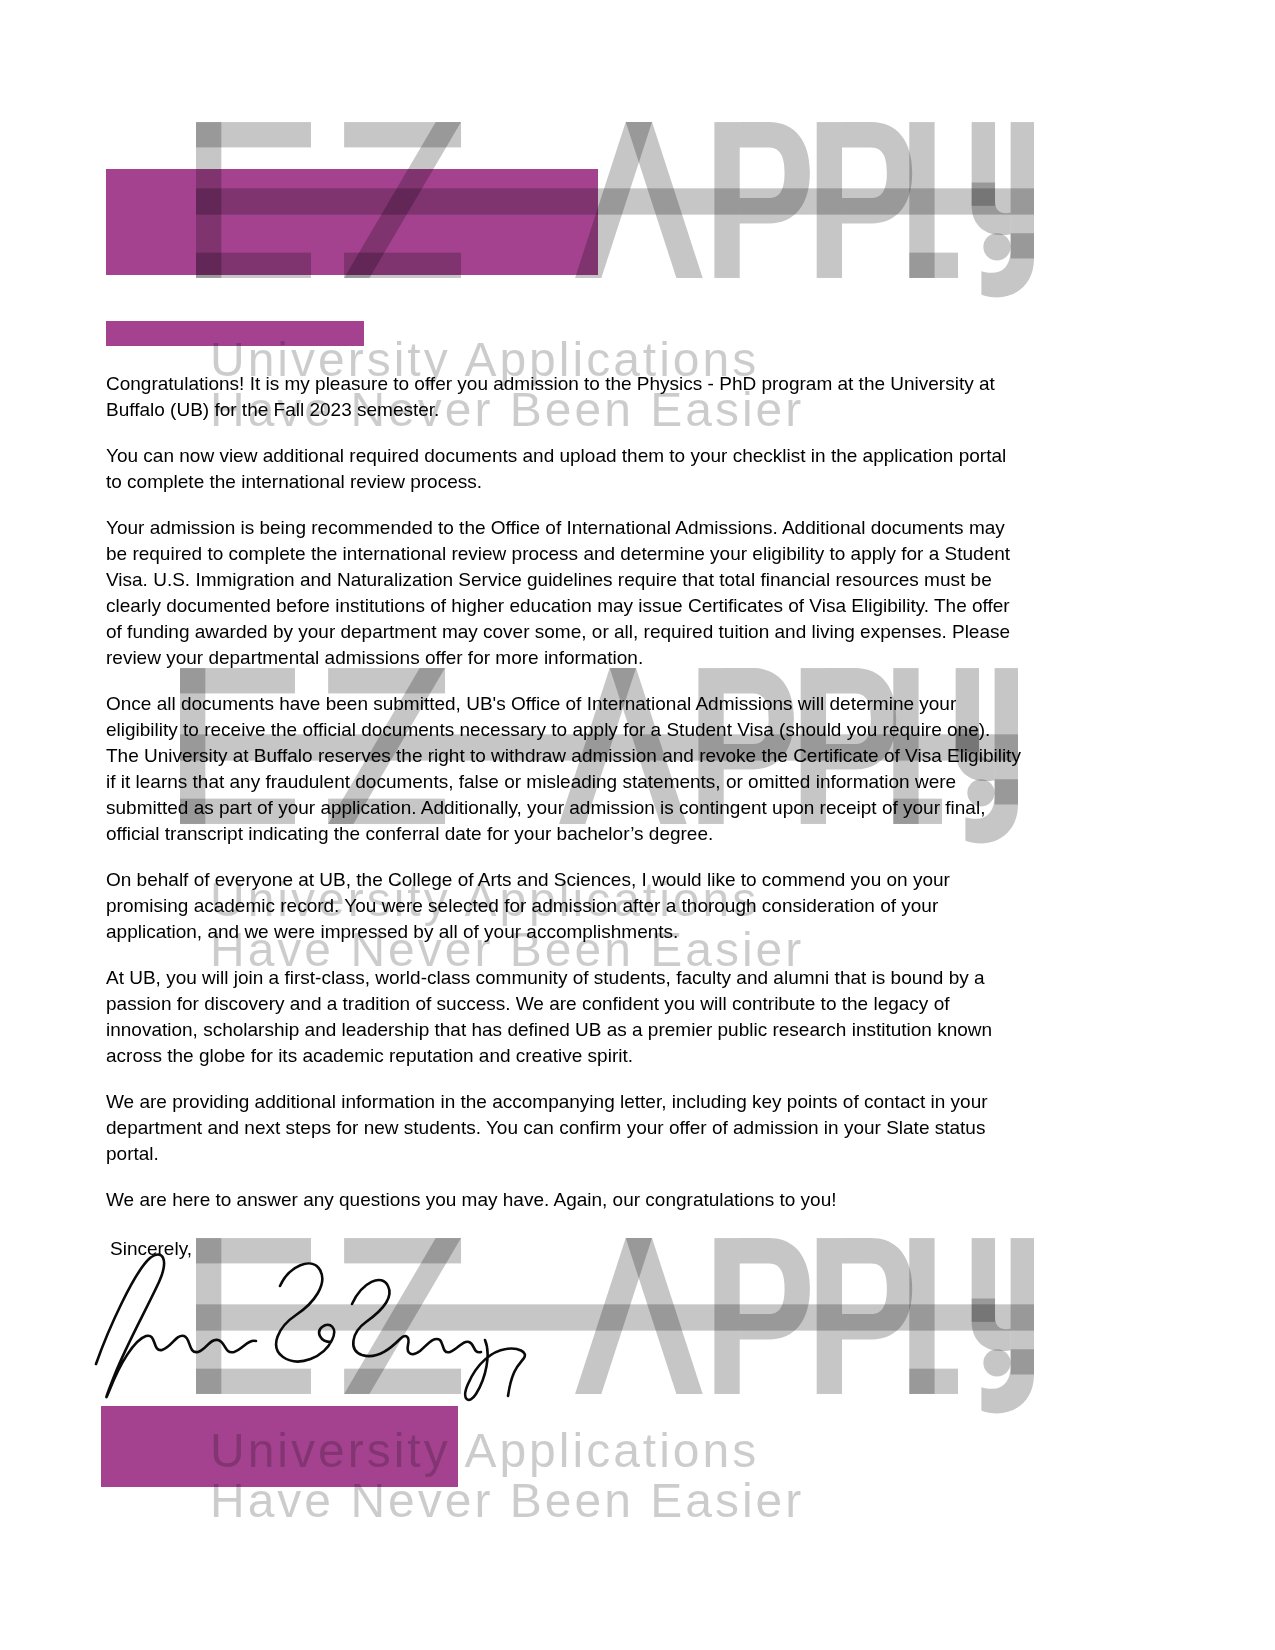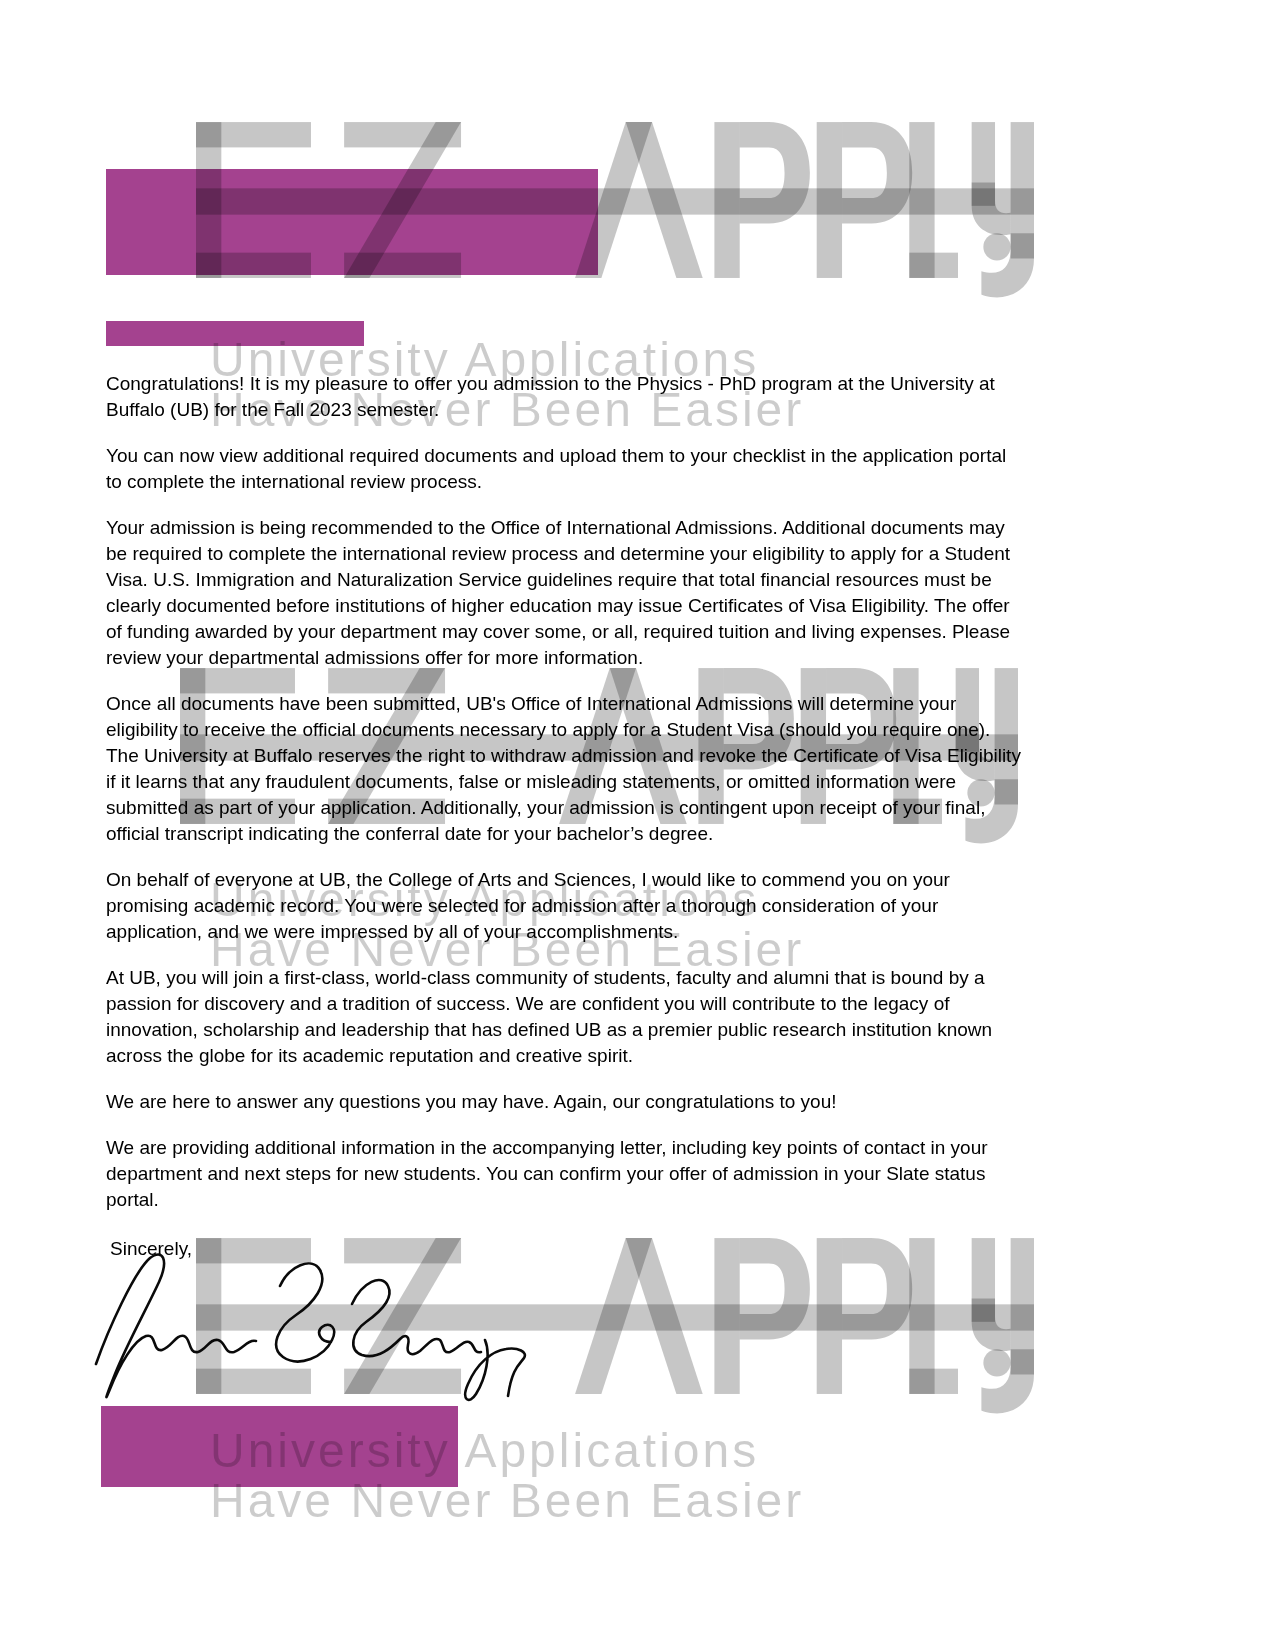"We are here to answer" p.para { order: before "We are providing additional information" -> after "We are providing additional information" }
